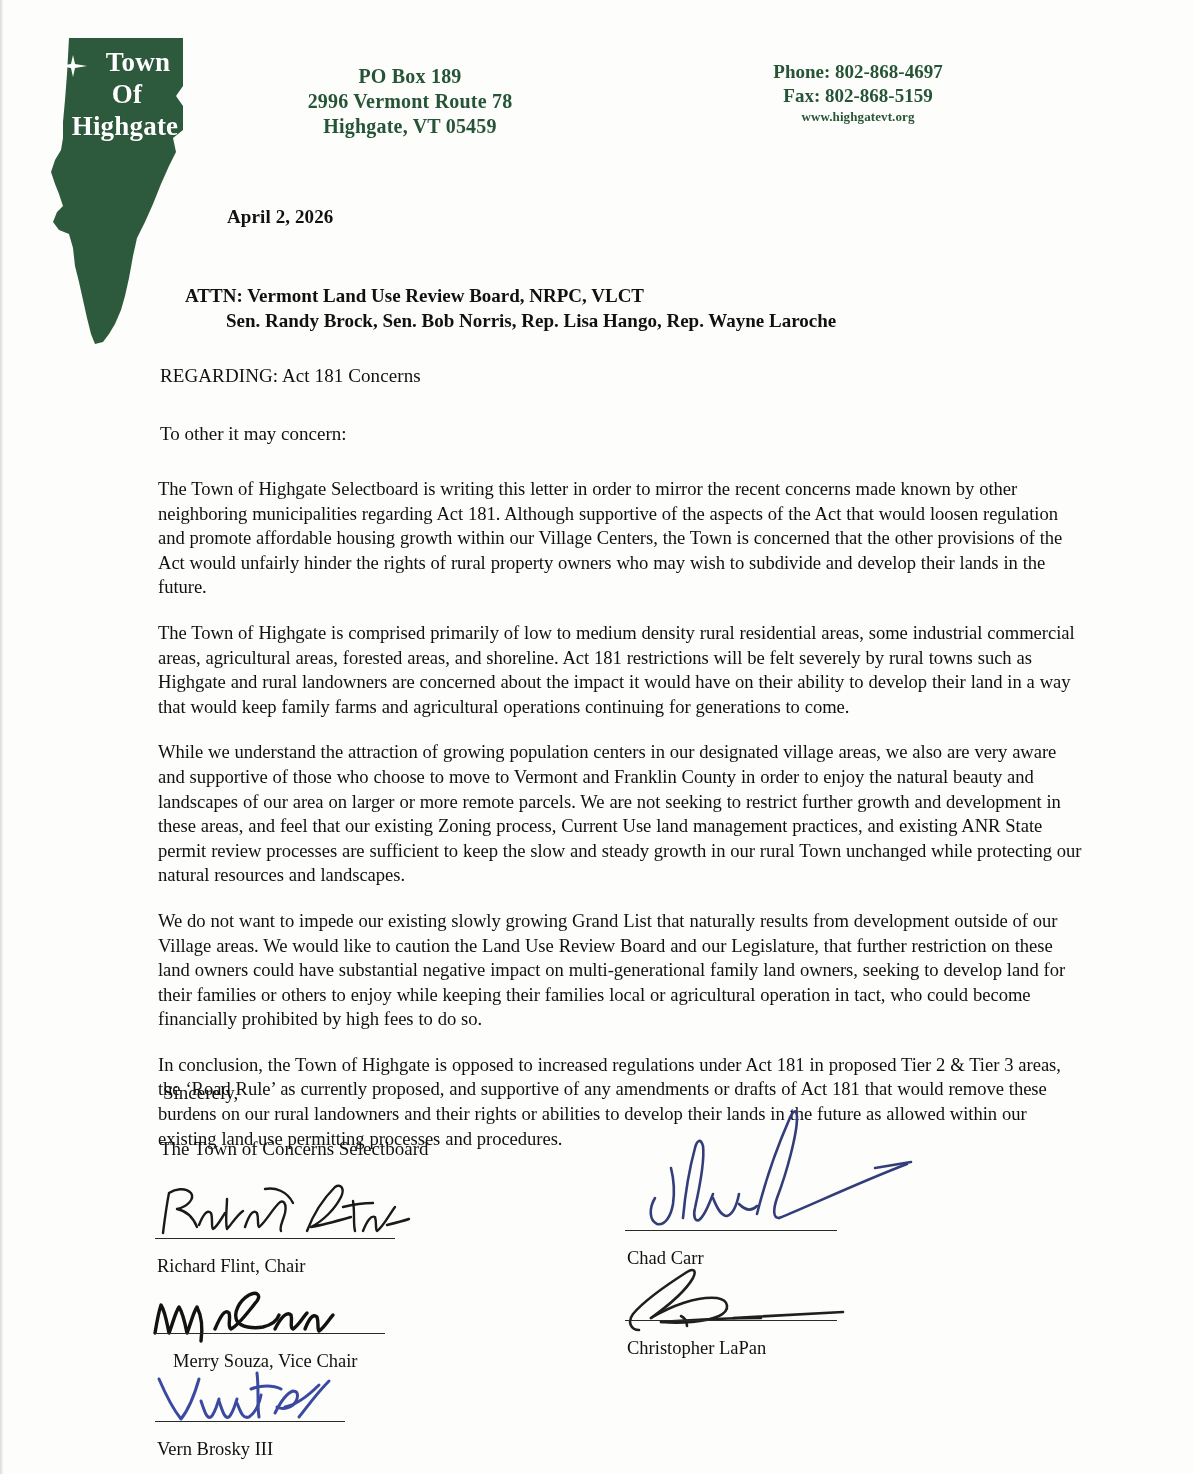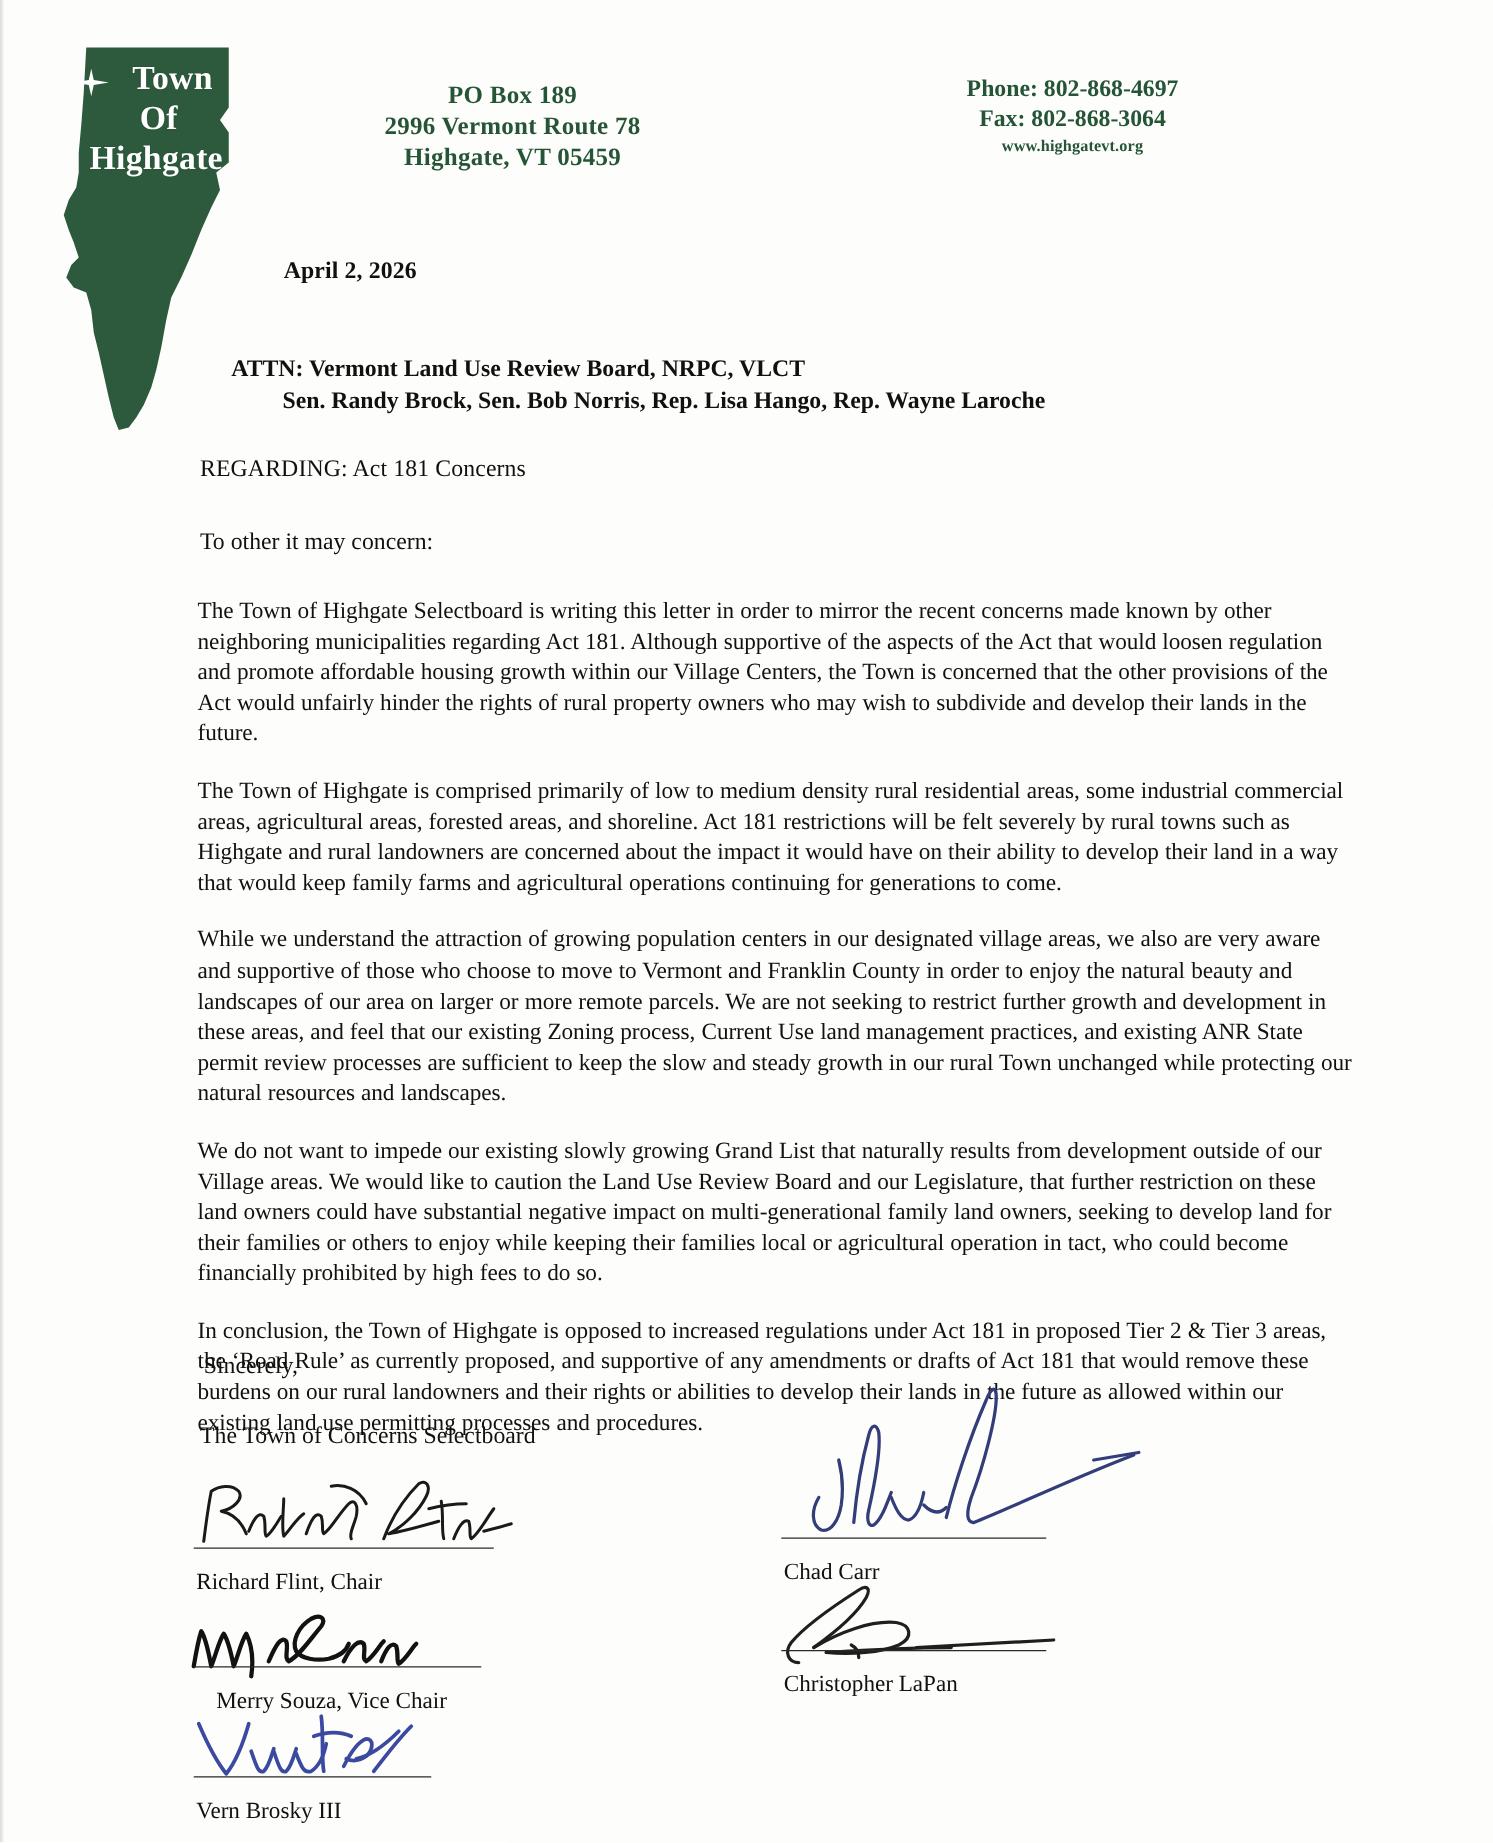"Fax: 802-868-3064" div { text: 802-868-3064 -> 802-868-5159 }
